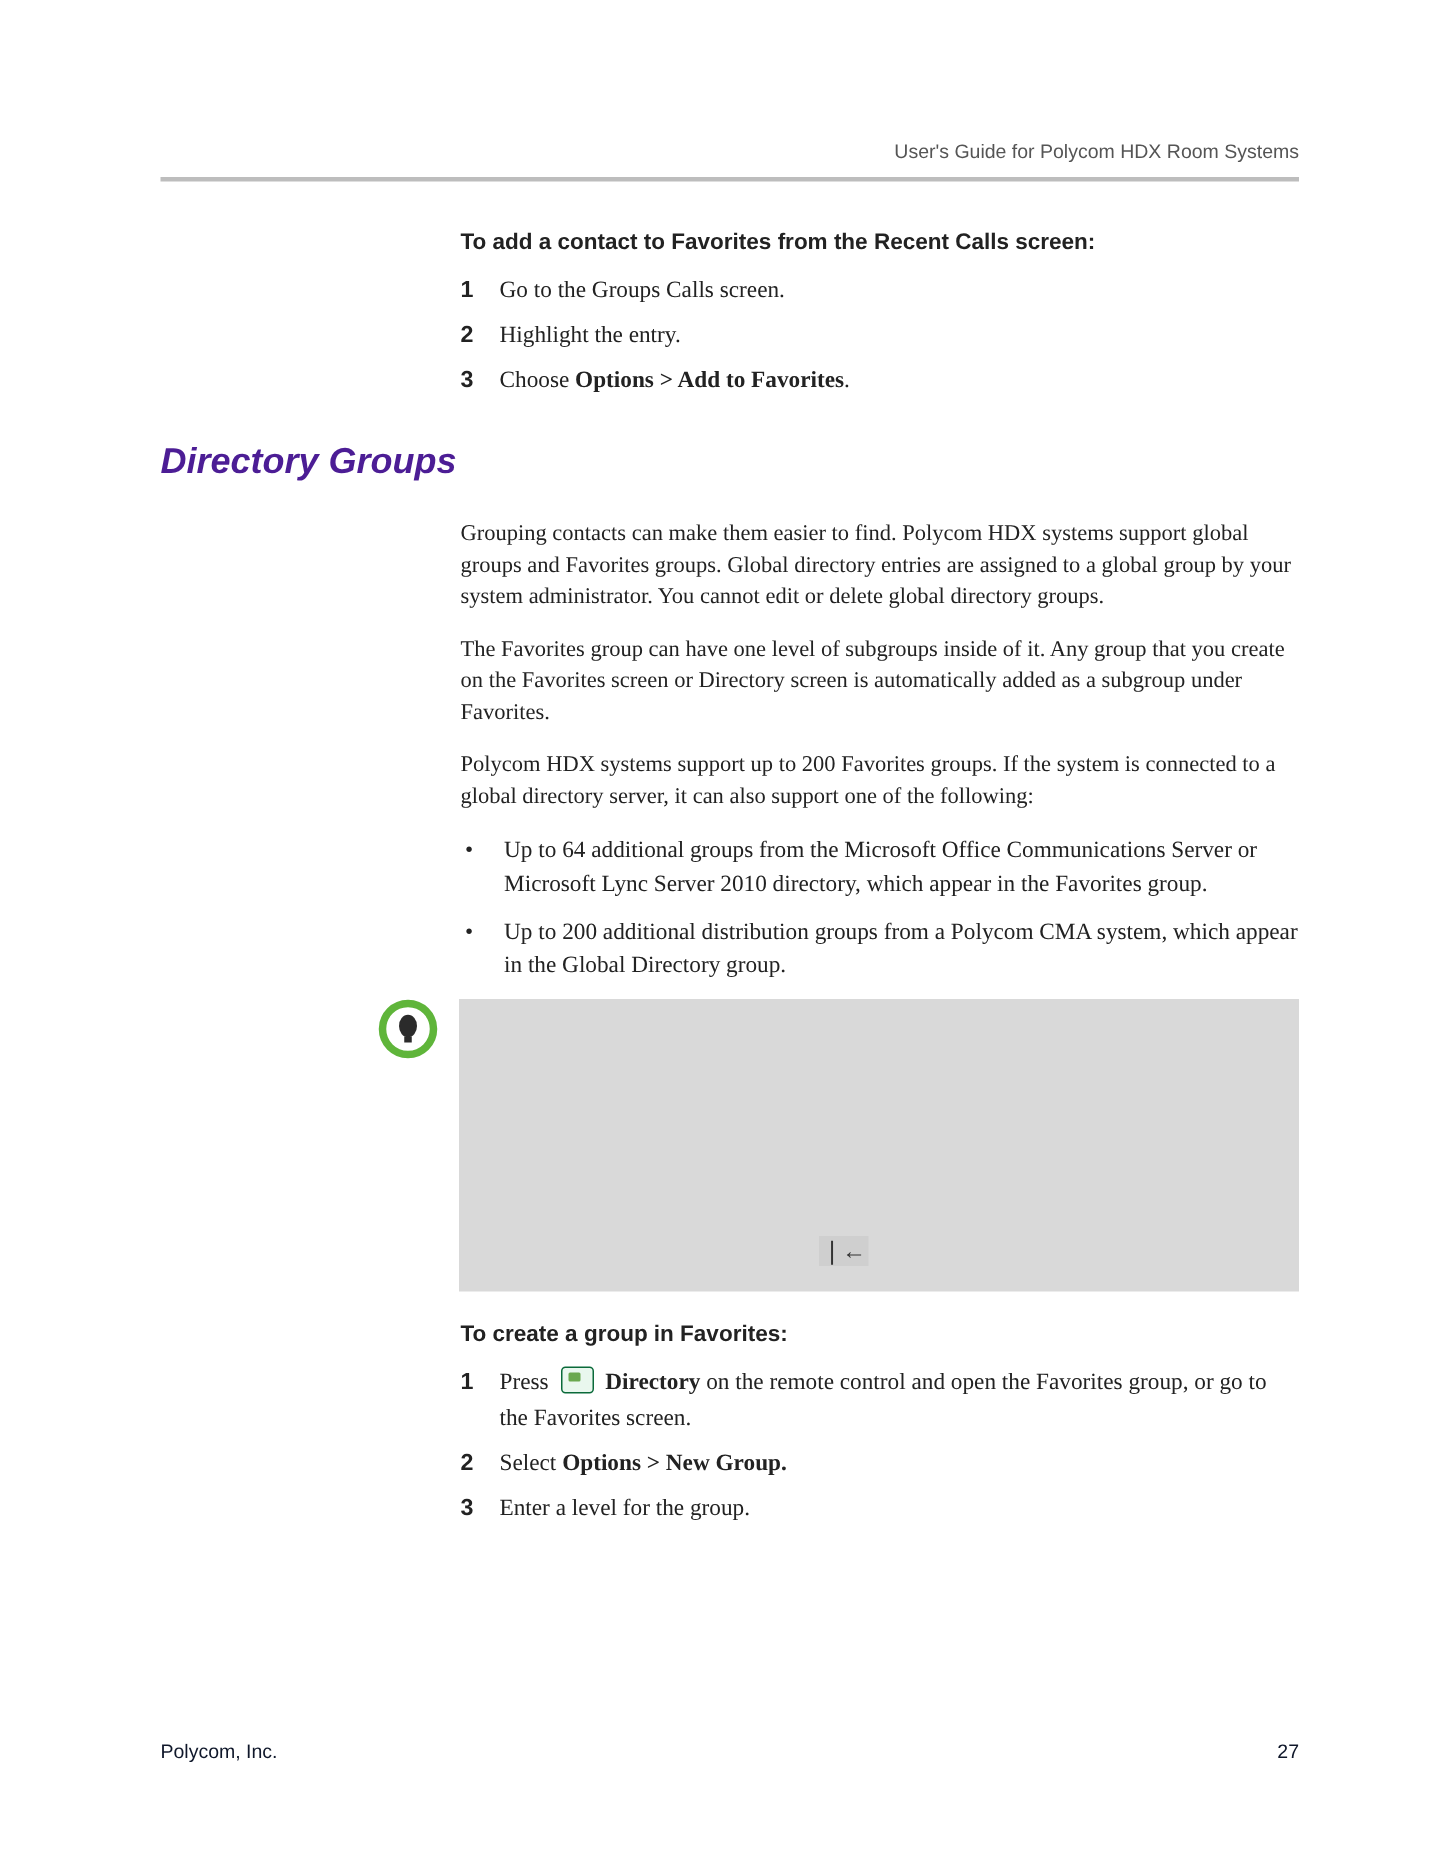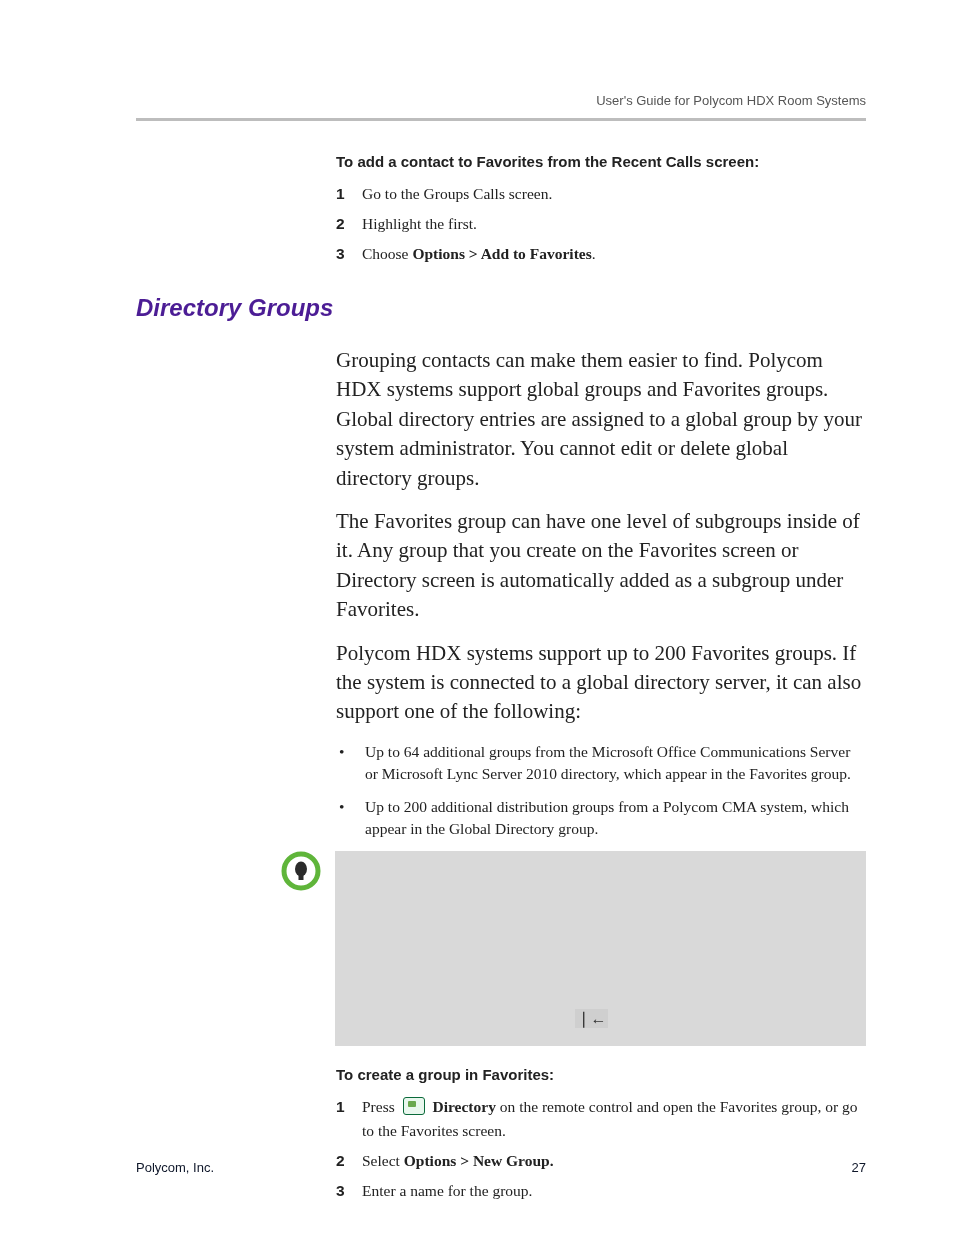"User's Guide for Polycom HDX" .page { margin-left: 29px -> none }
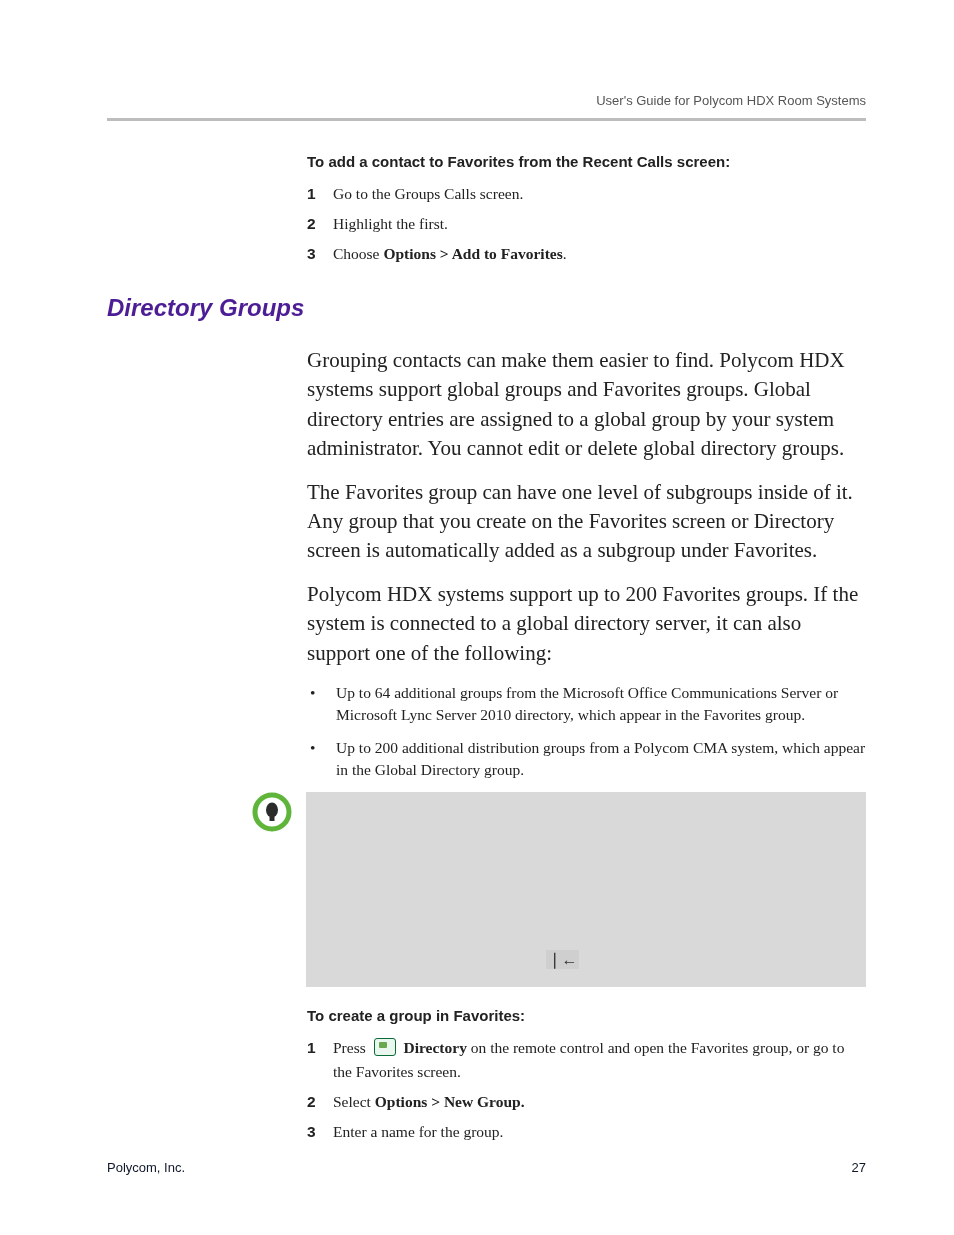"Highlight the first." span.step-body { text: first -> entry }
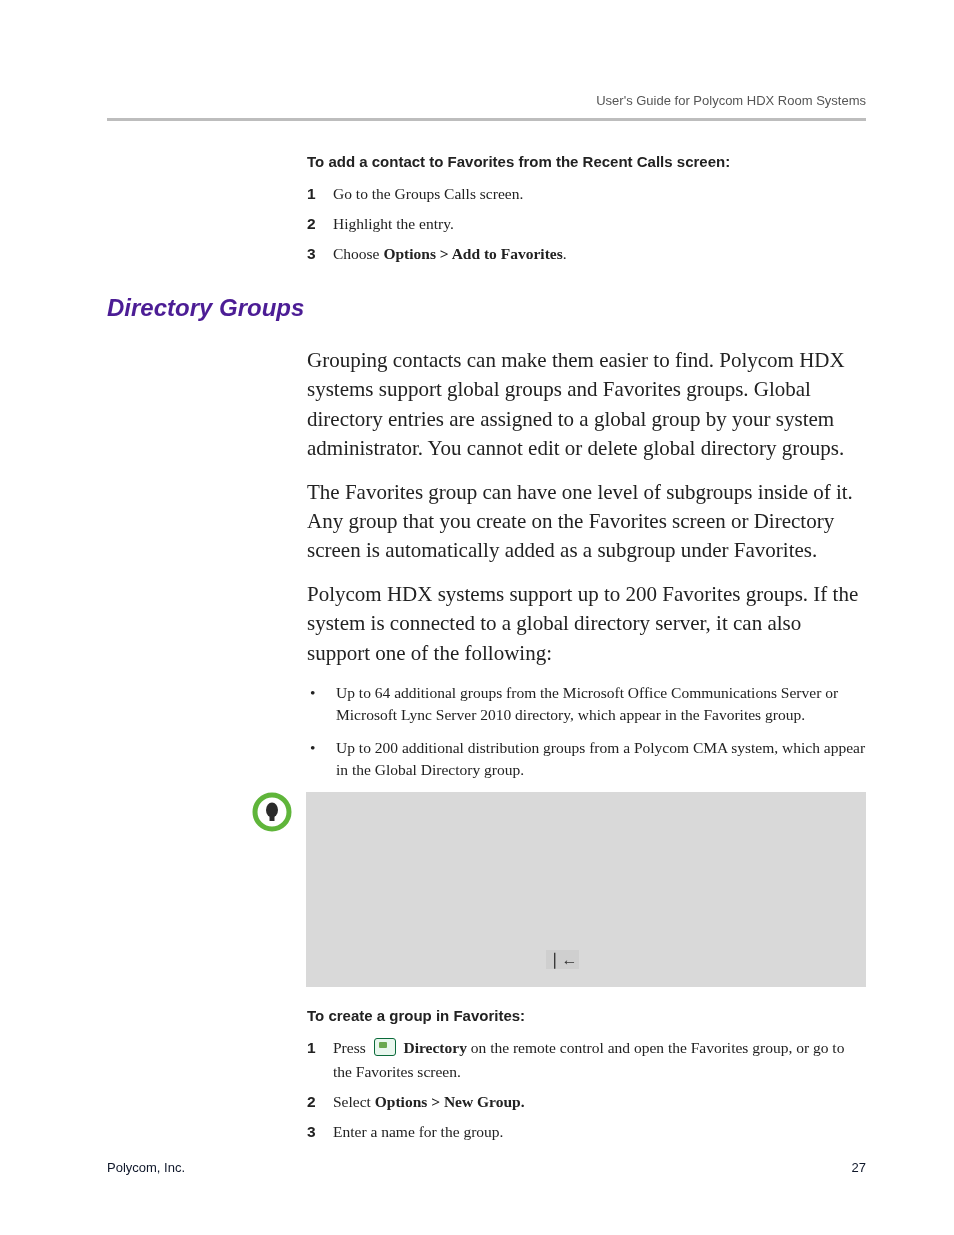"Grouping contacts can make them" p.body { font-size: 21px -> 15px }
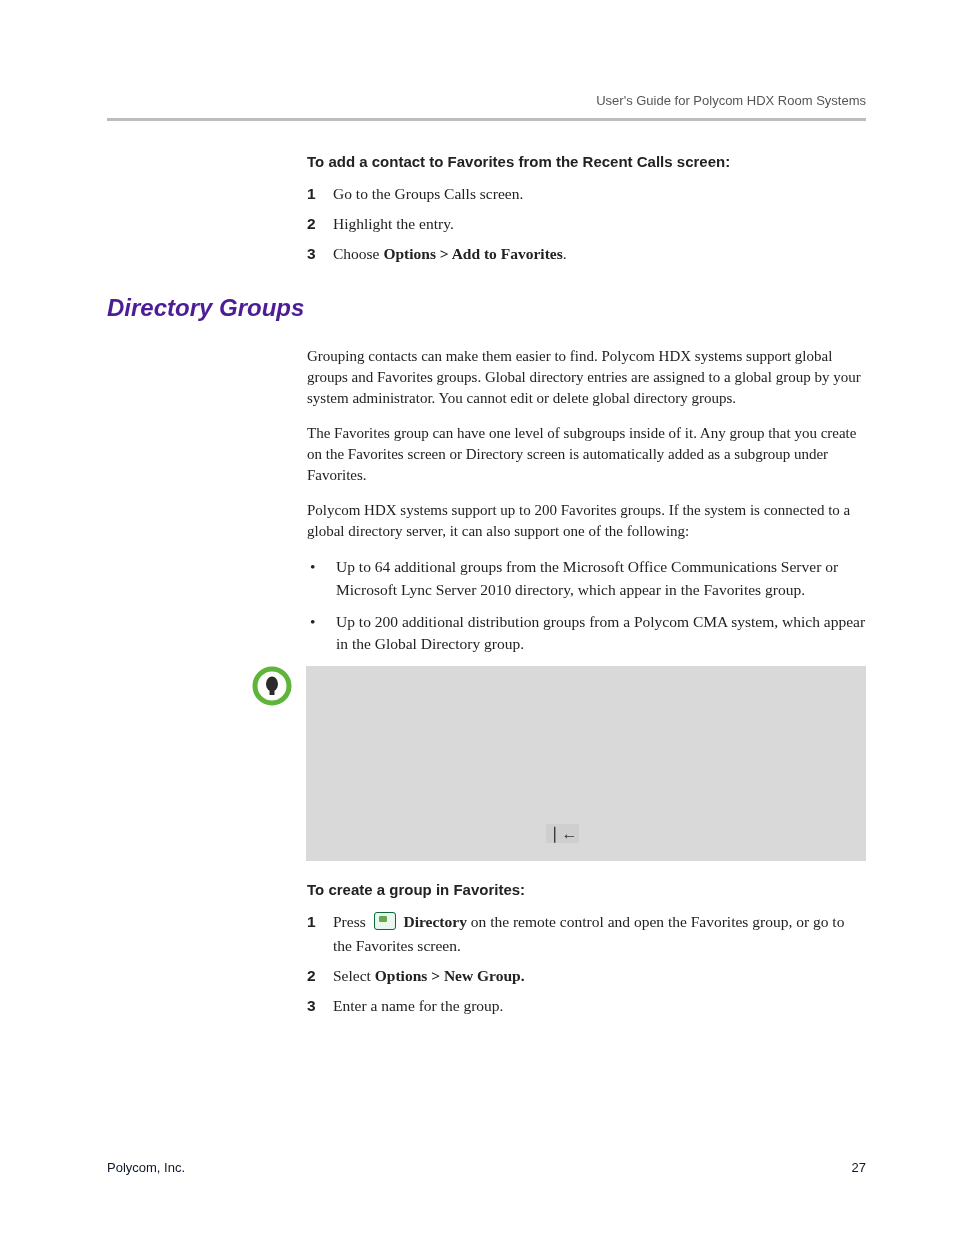"Enter a name for the" span.step-body { text: name -> level }
